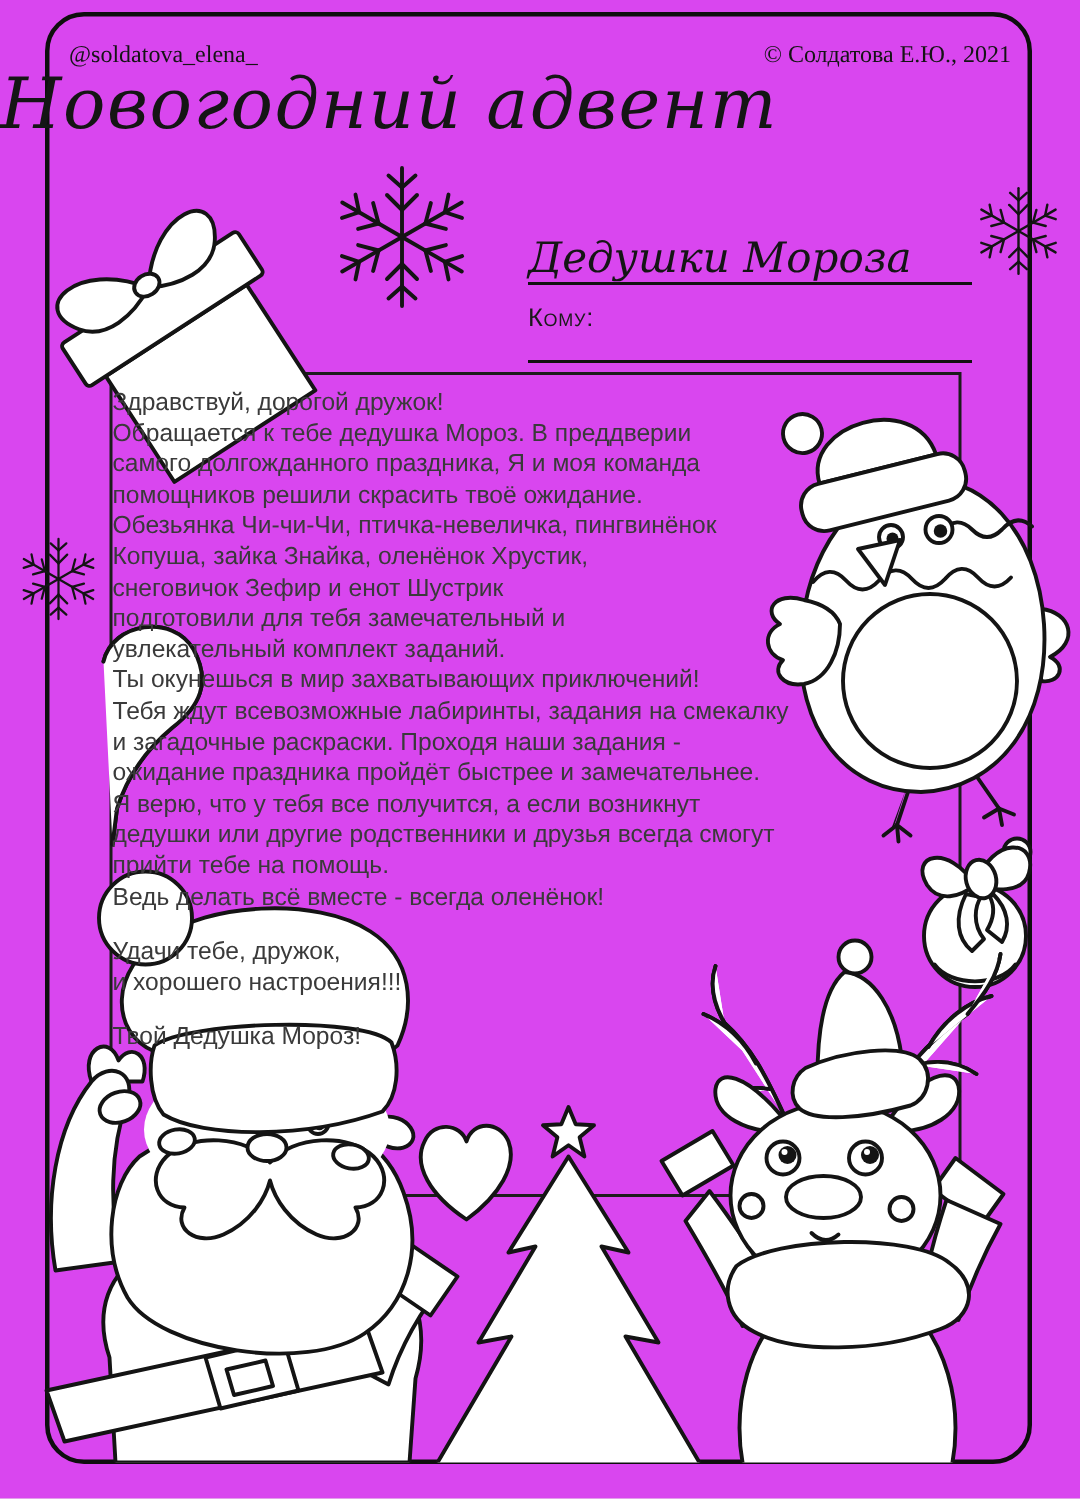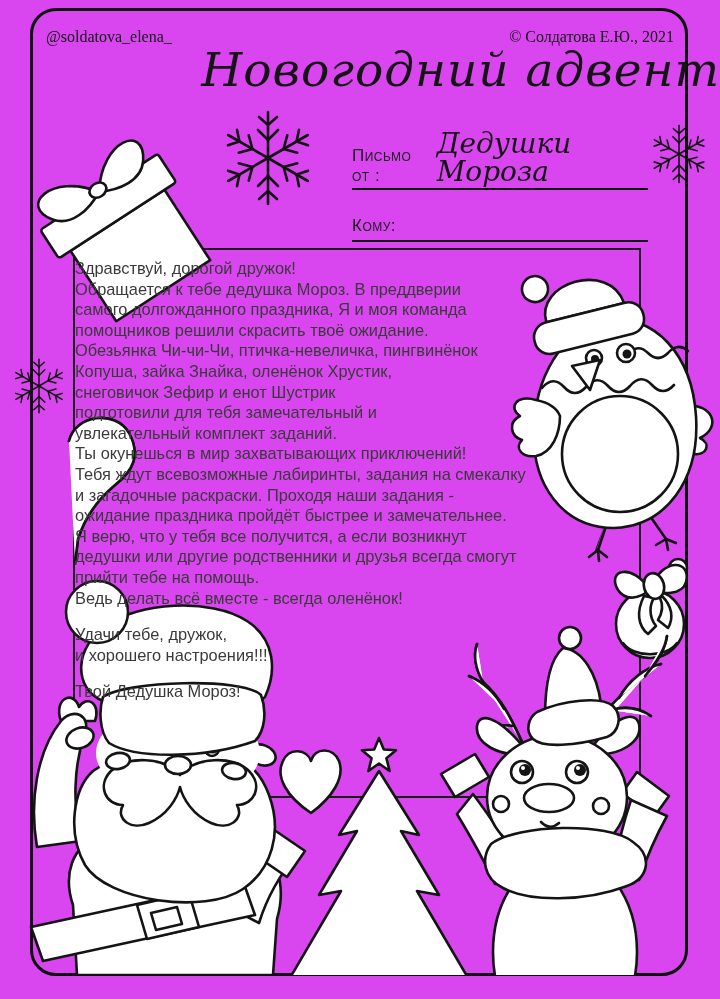"Новогодний адвент" .title { text-align: right -> left }
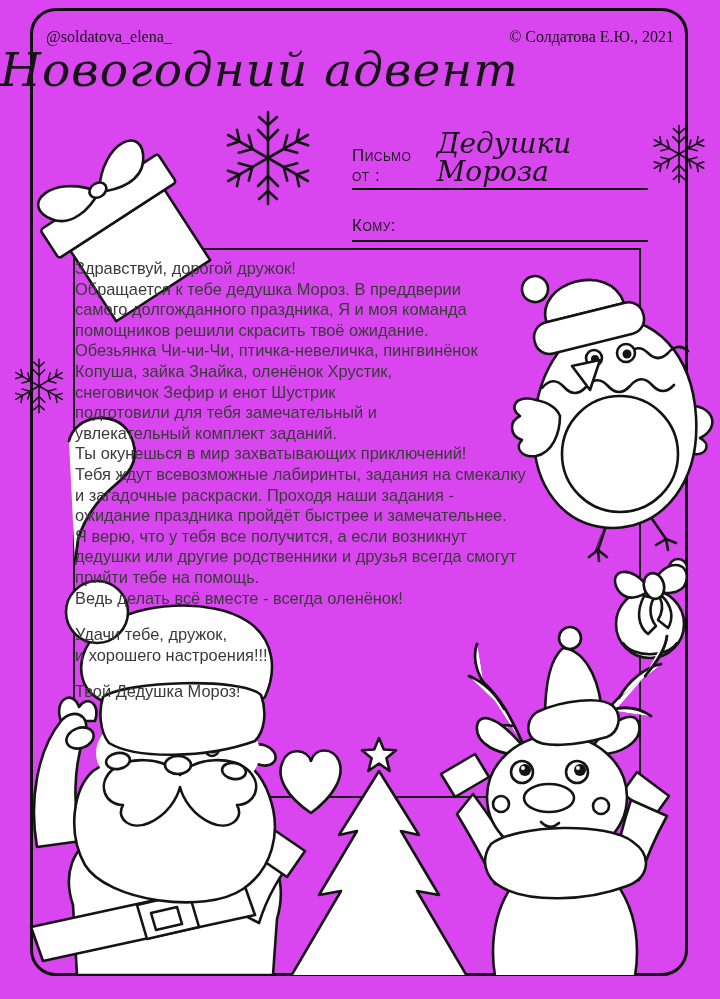"Письмо от :" span.meta-label { html: <span>Письмо от :</span> -> none }
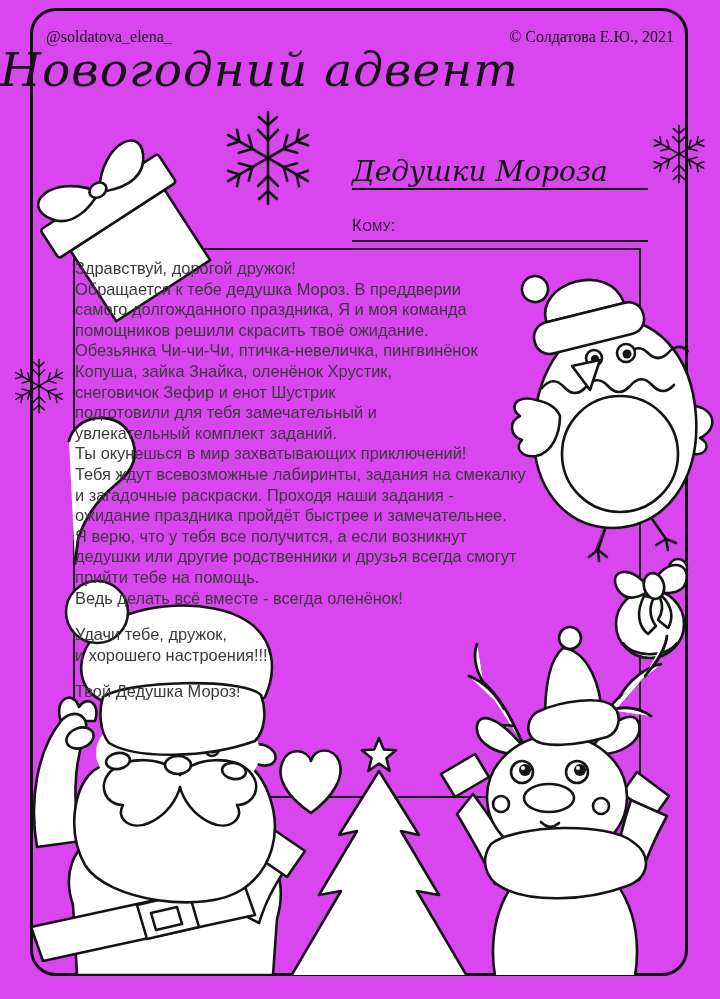"Кому:" .to-row { align-items: flex-end -> flex-start }
